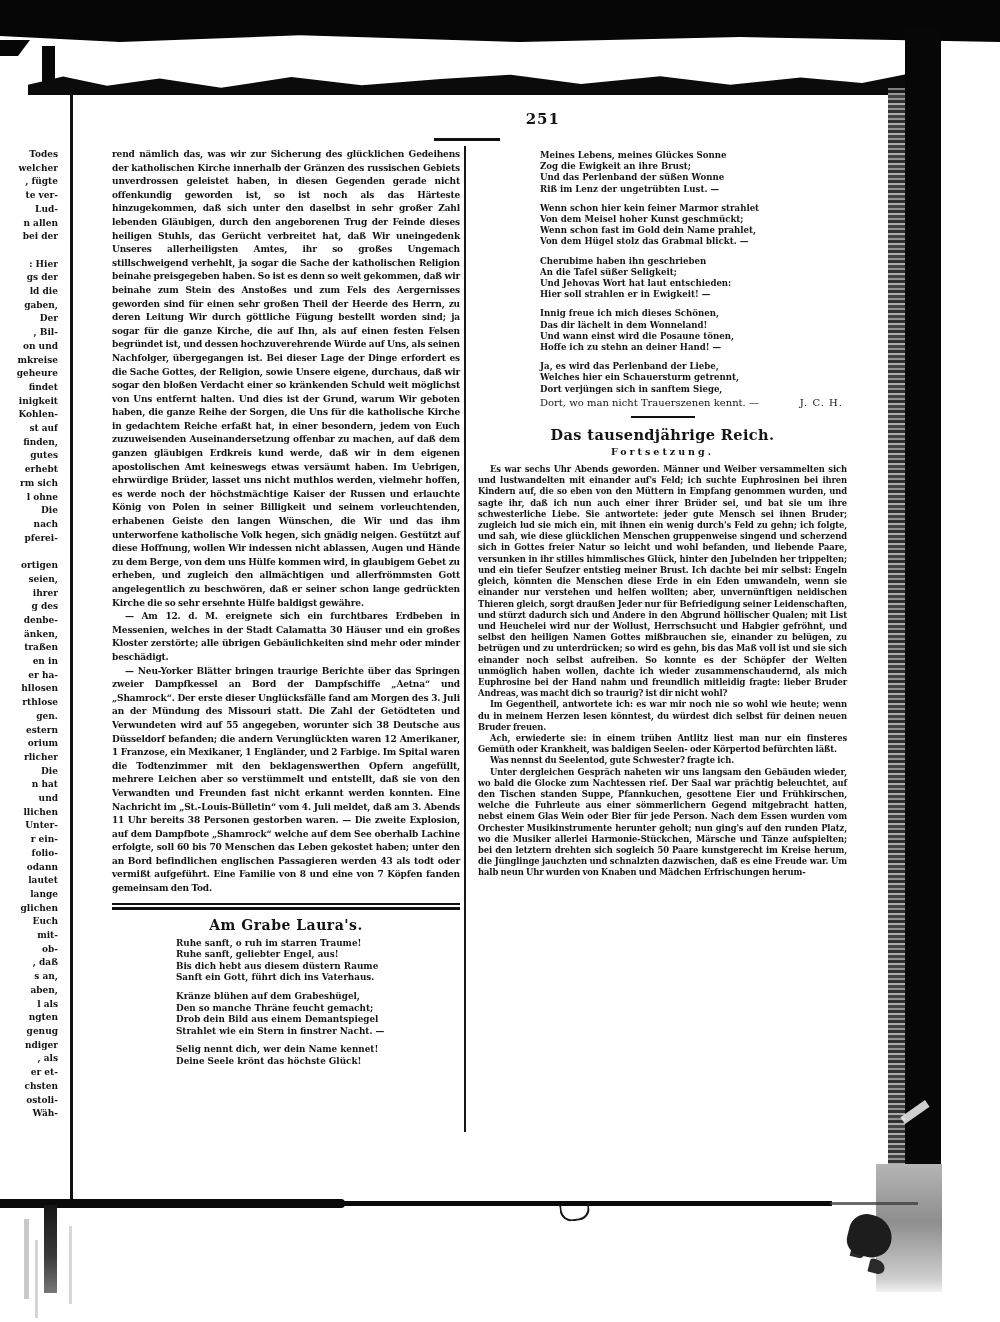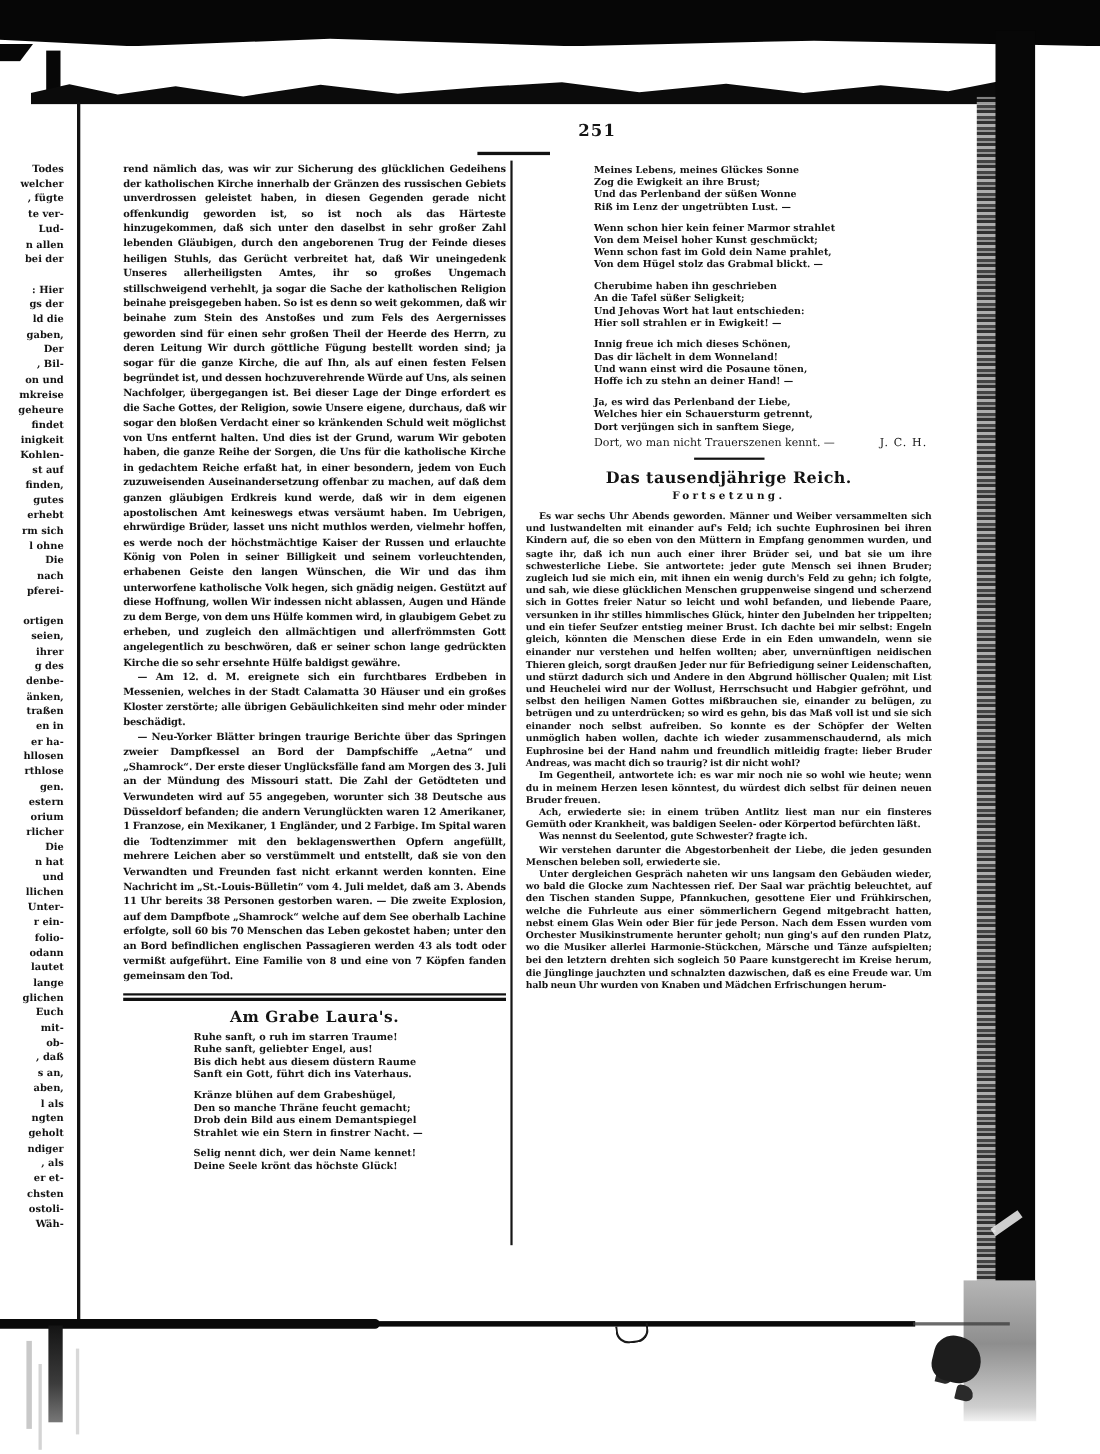"Wir verstehen darunter die" div.para { html: <div>Wir verstehen darunter die Abgestorbenheit der Liebe, die jeden gesunden Menschen beleben soll, erwiederte sie.</div> -> none }
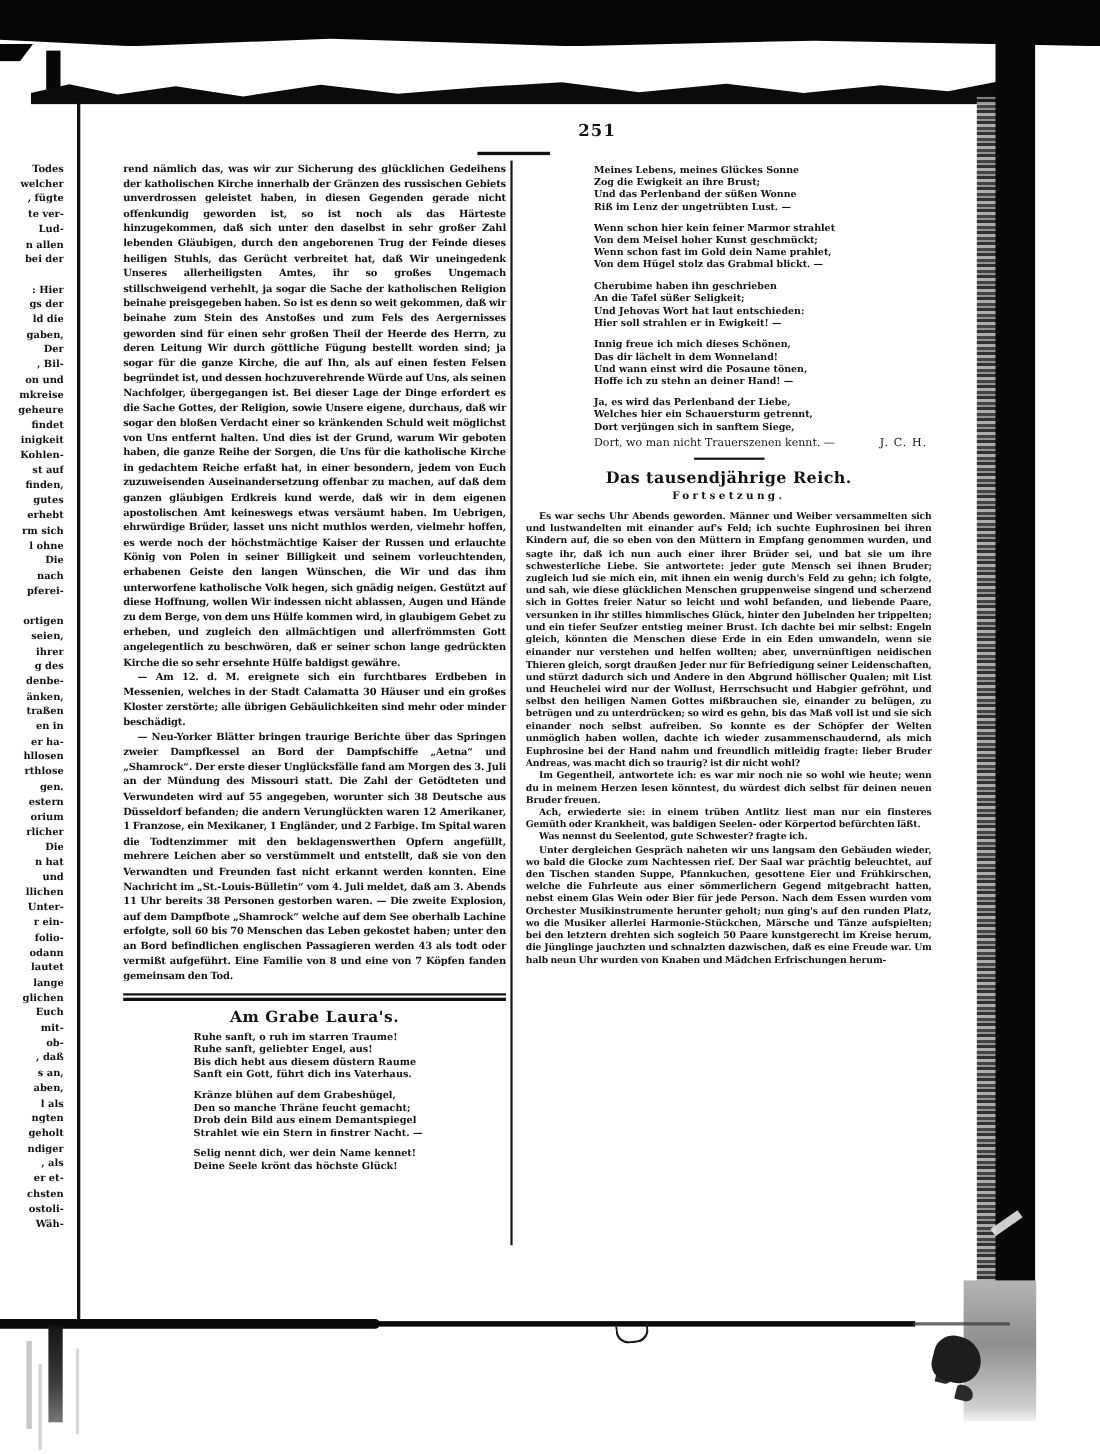"geholt" div.frag { text: geholt -> genug }
